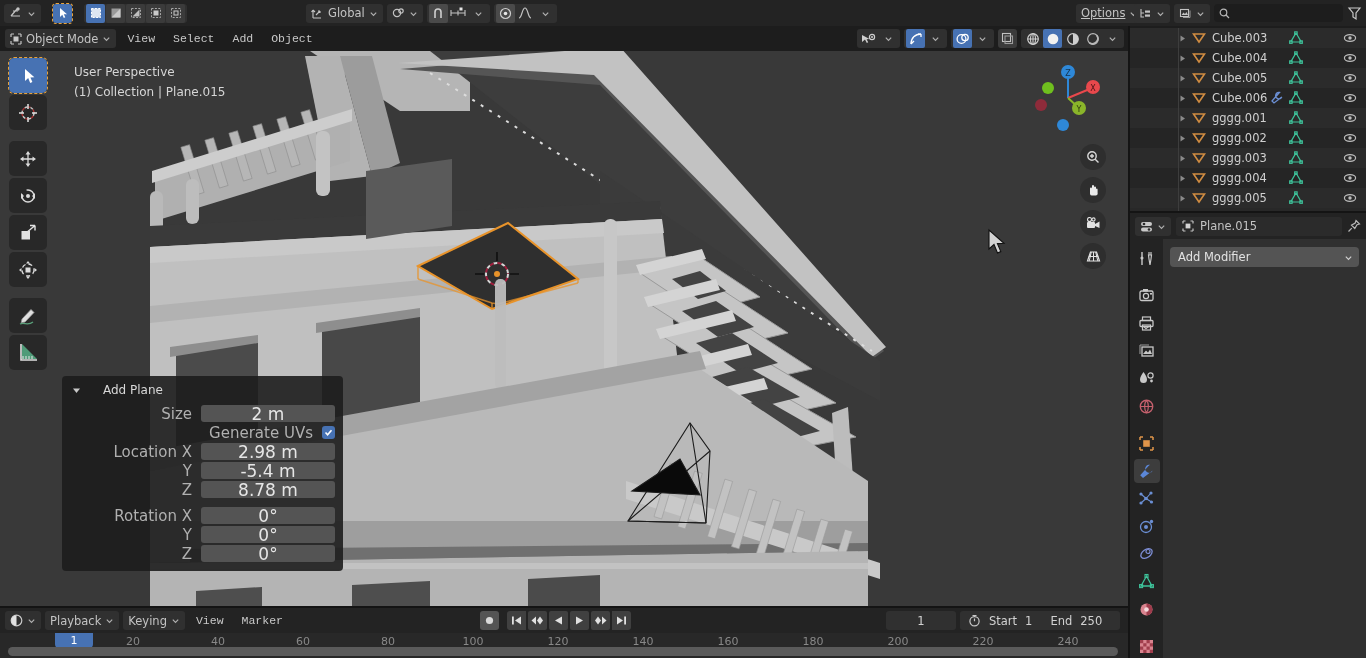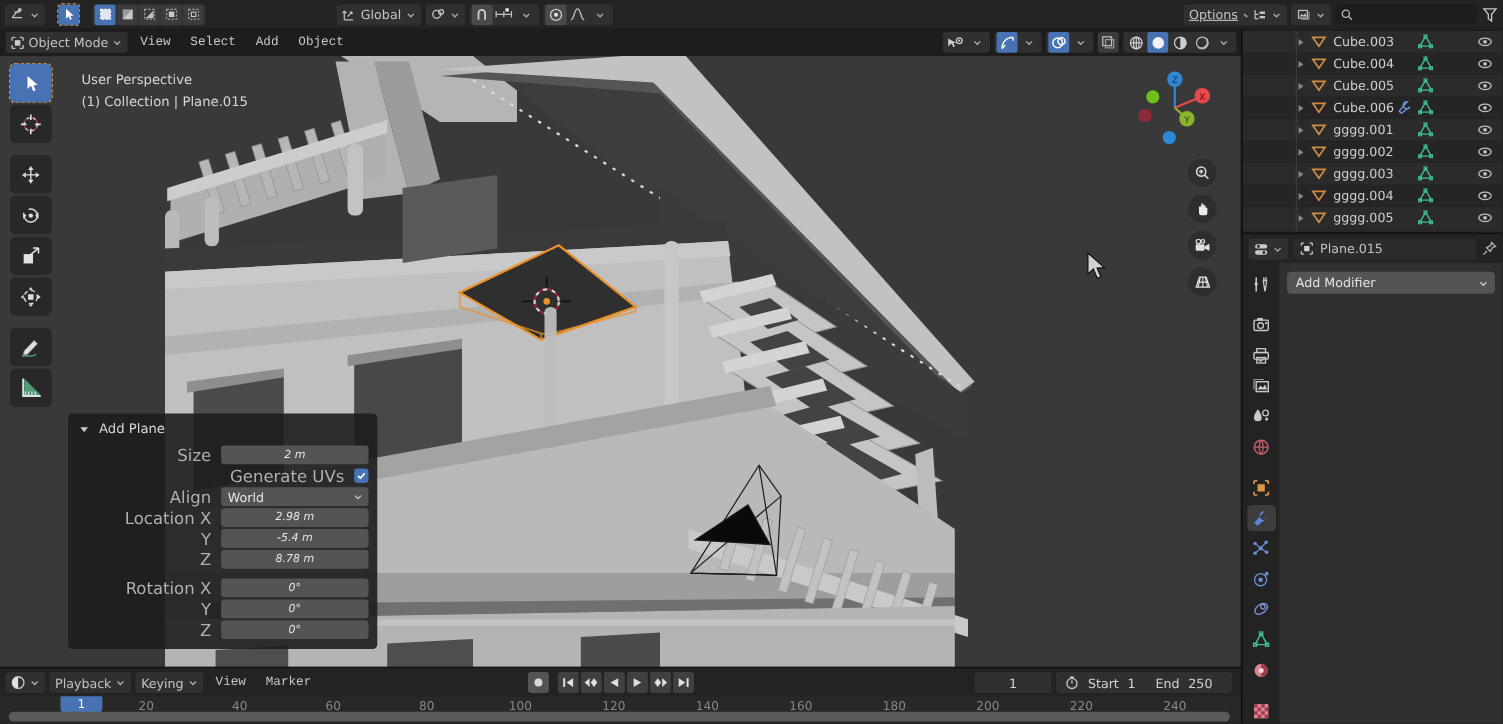"Add Plane" #ophead { gap: 9px -> 22px }
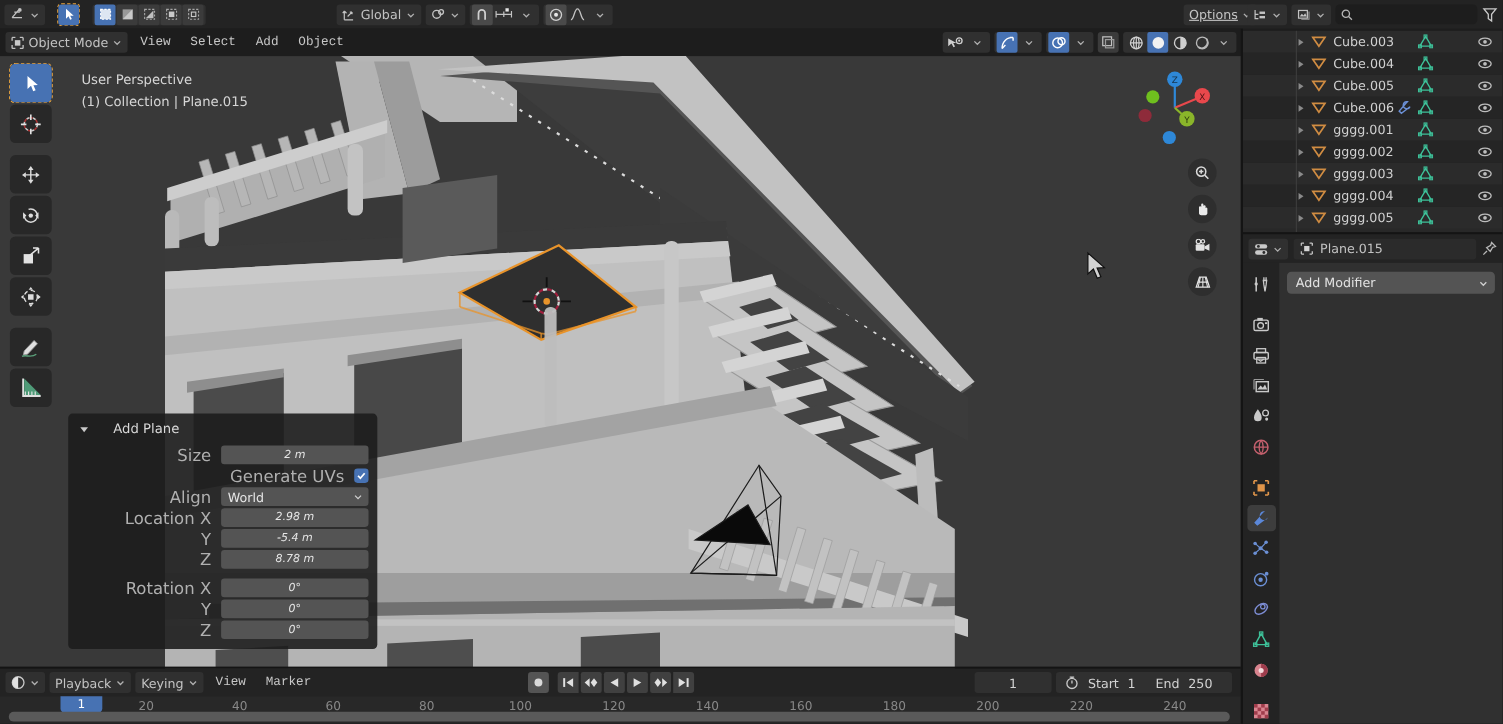"2 m" .pfield { font-size: 10px -> 17px; font-style: italic -> none }
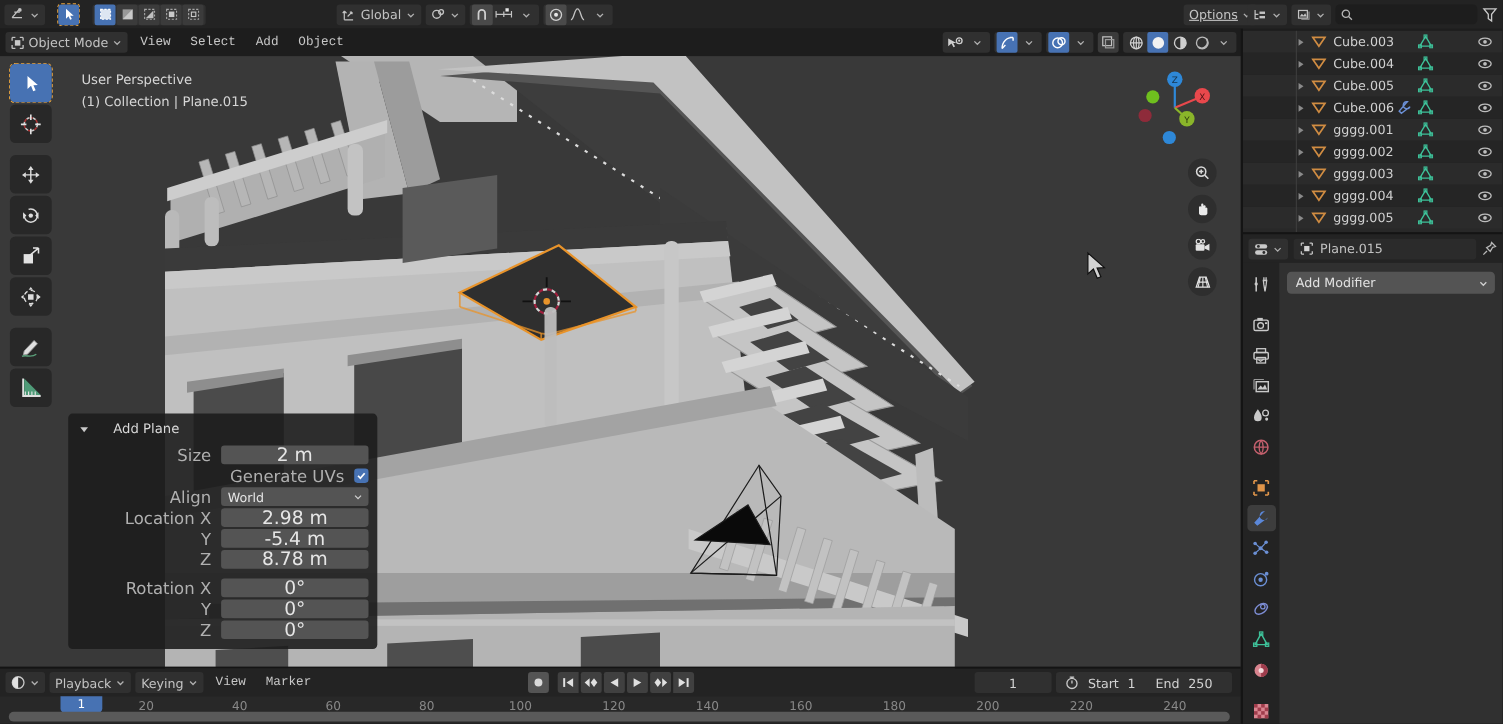"Align" div.prow { html: <div> <div>Align</div> <div> <span>World</span> <svg> <path></path> </svg> </div> </div> -> none }
